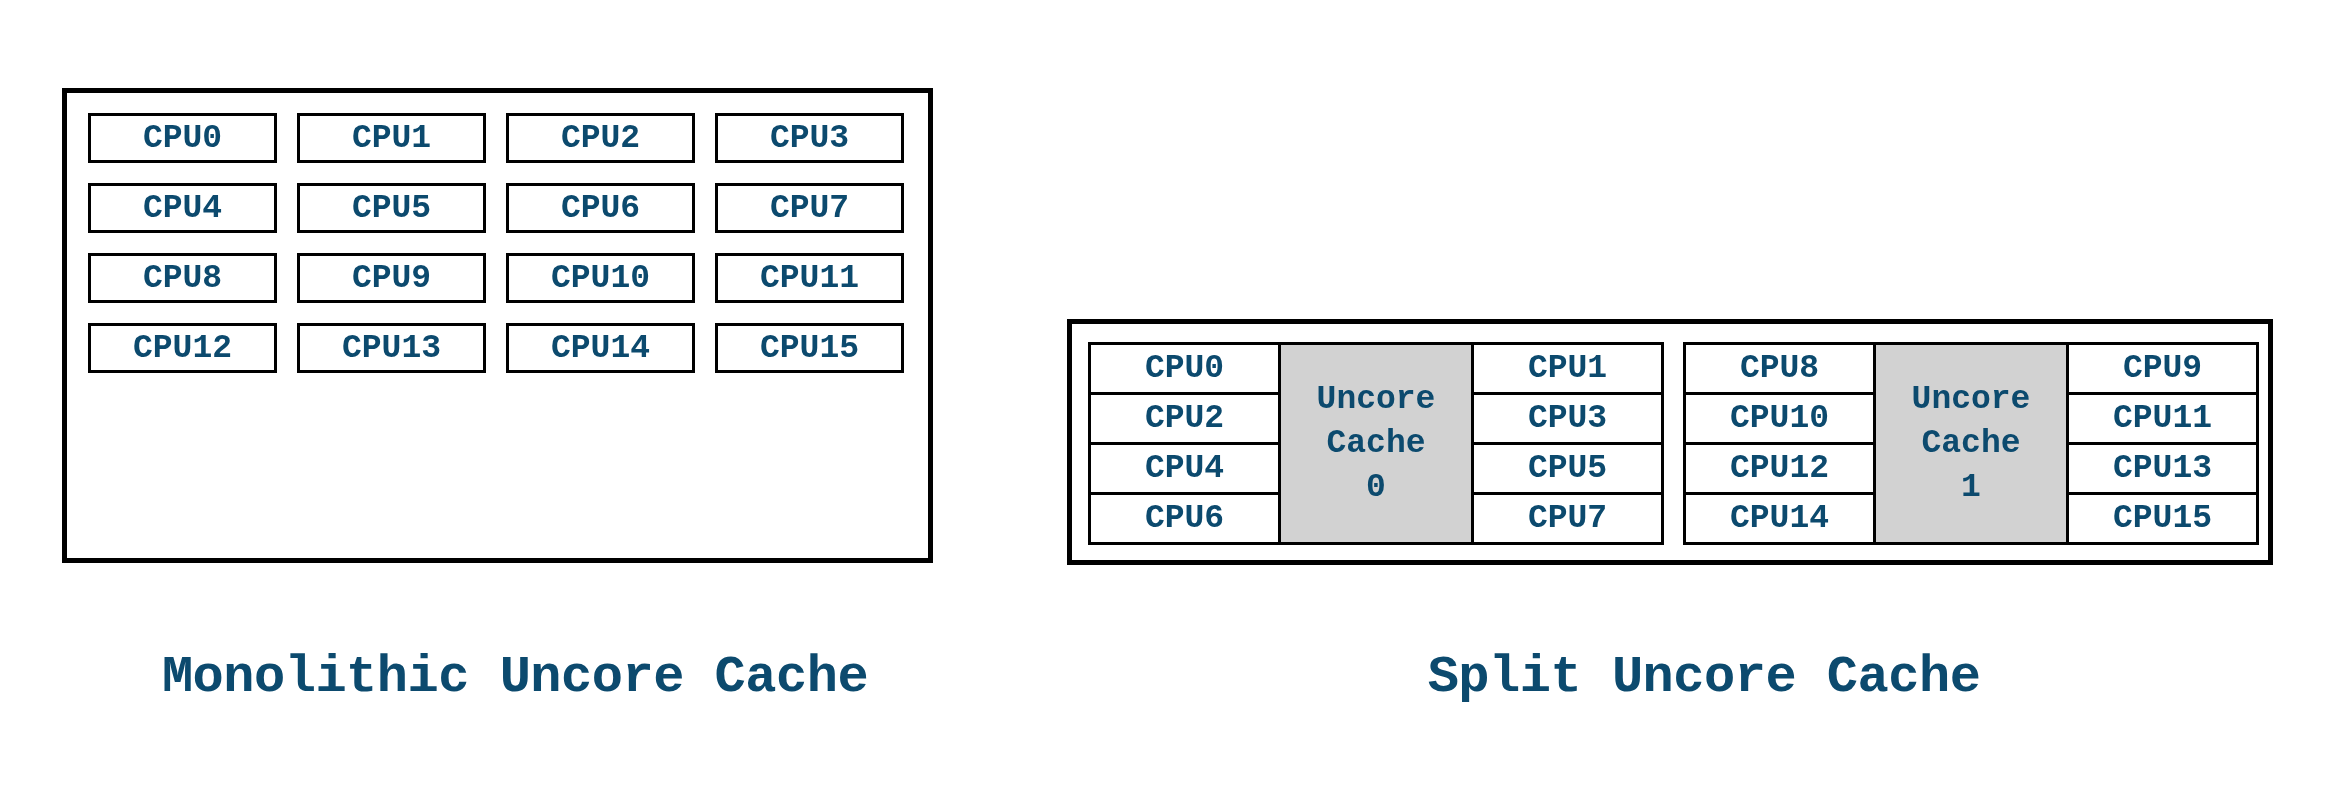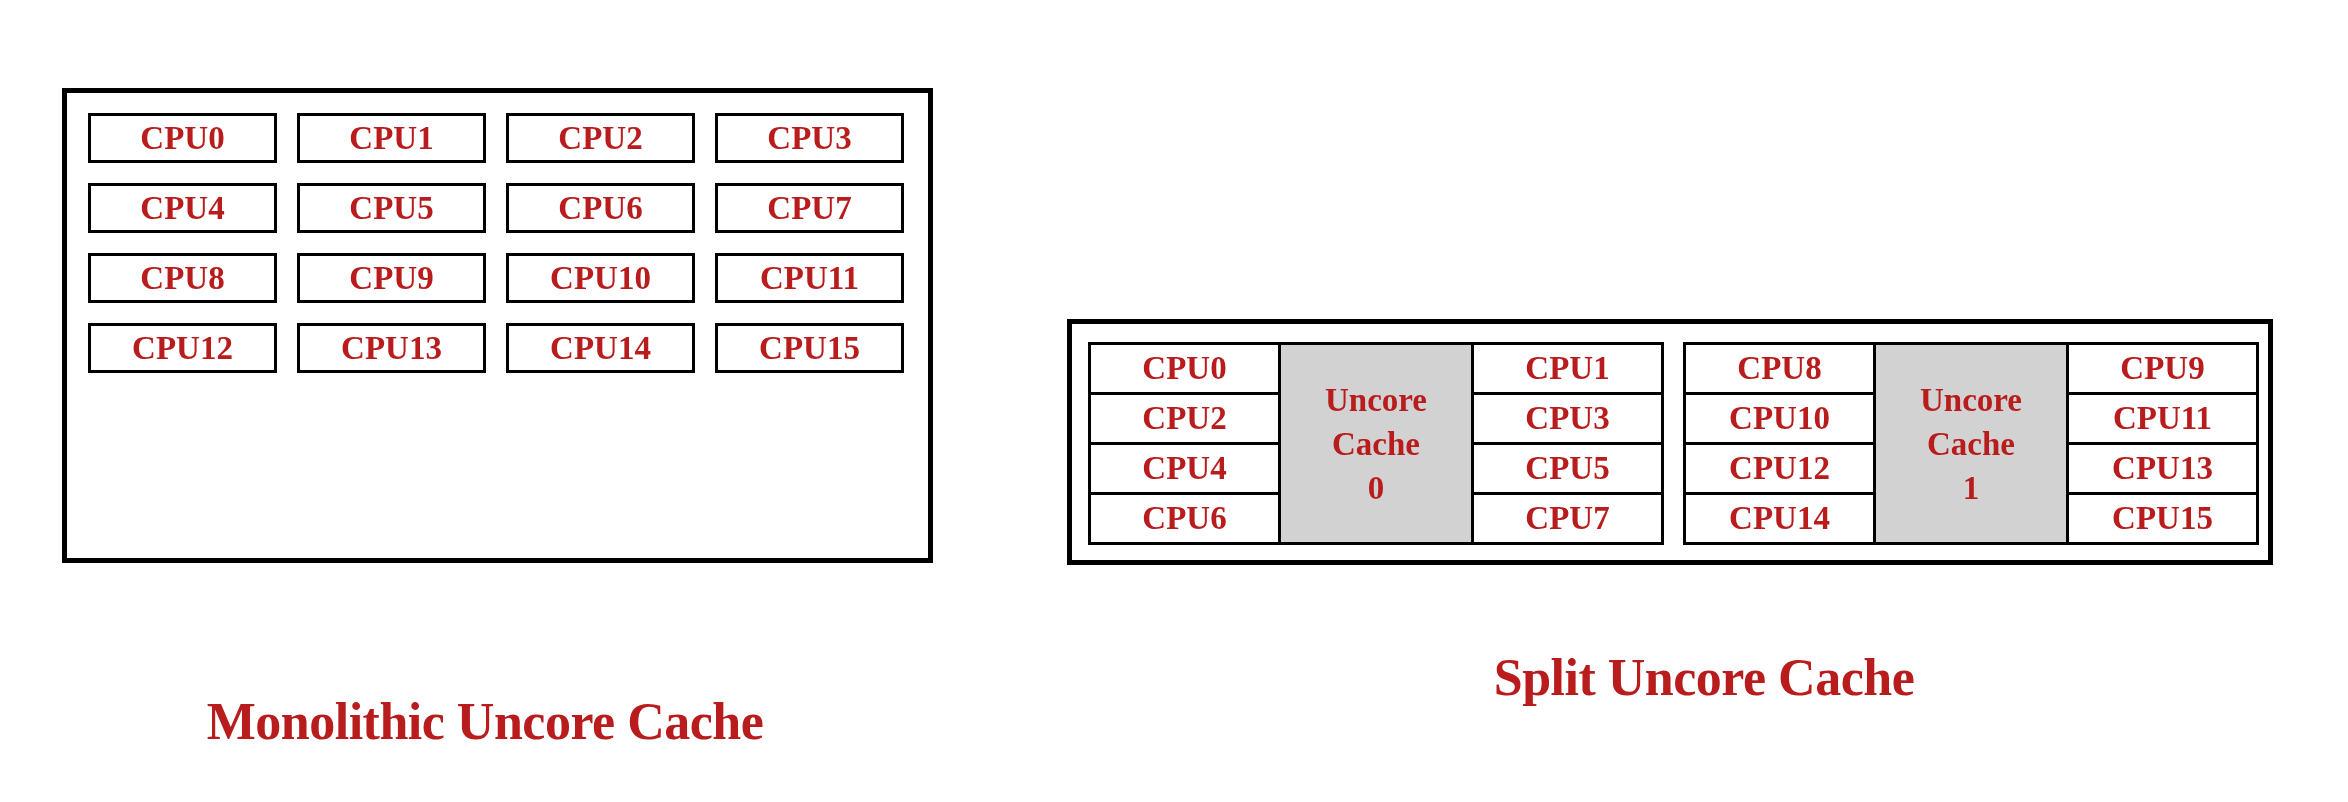"CPU0" .canvas { color: #b91c1c -> #0c4a6e; font-family: Liberation Serif, serif -> Liberation Mono, monospace }
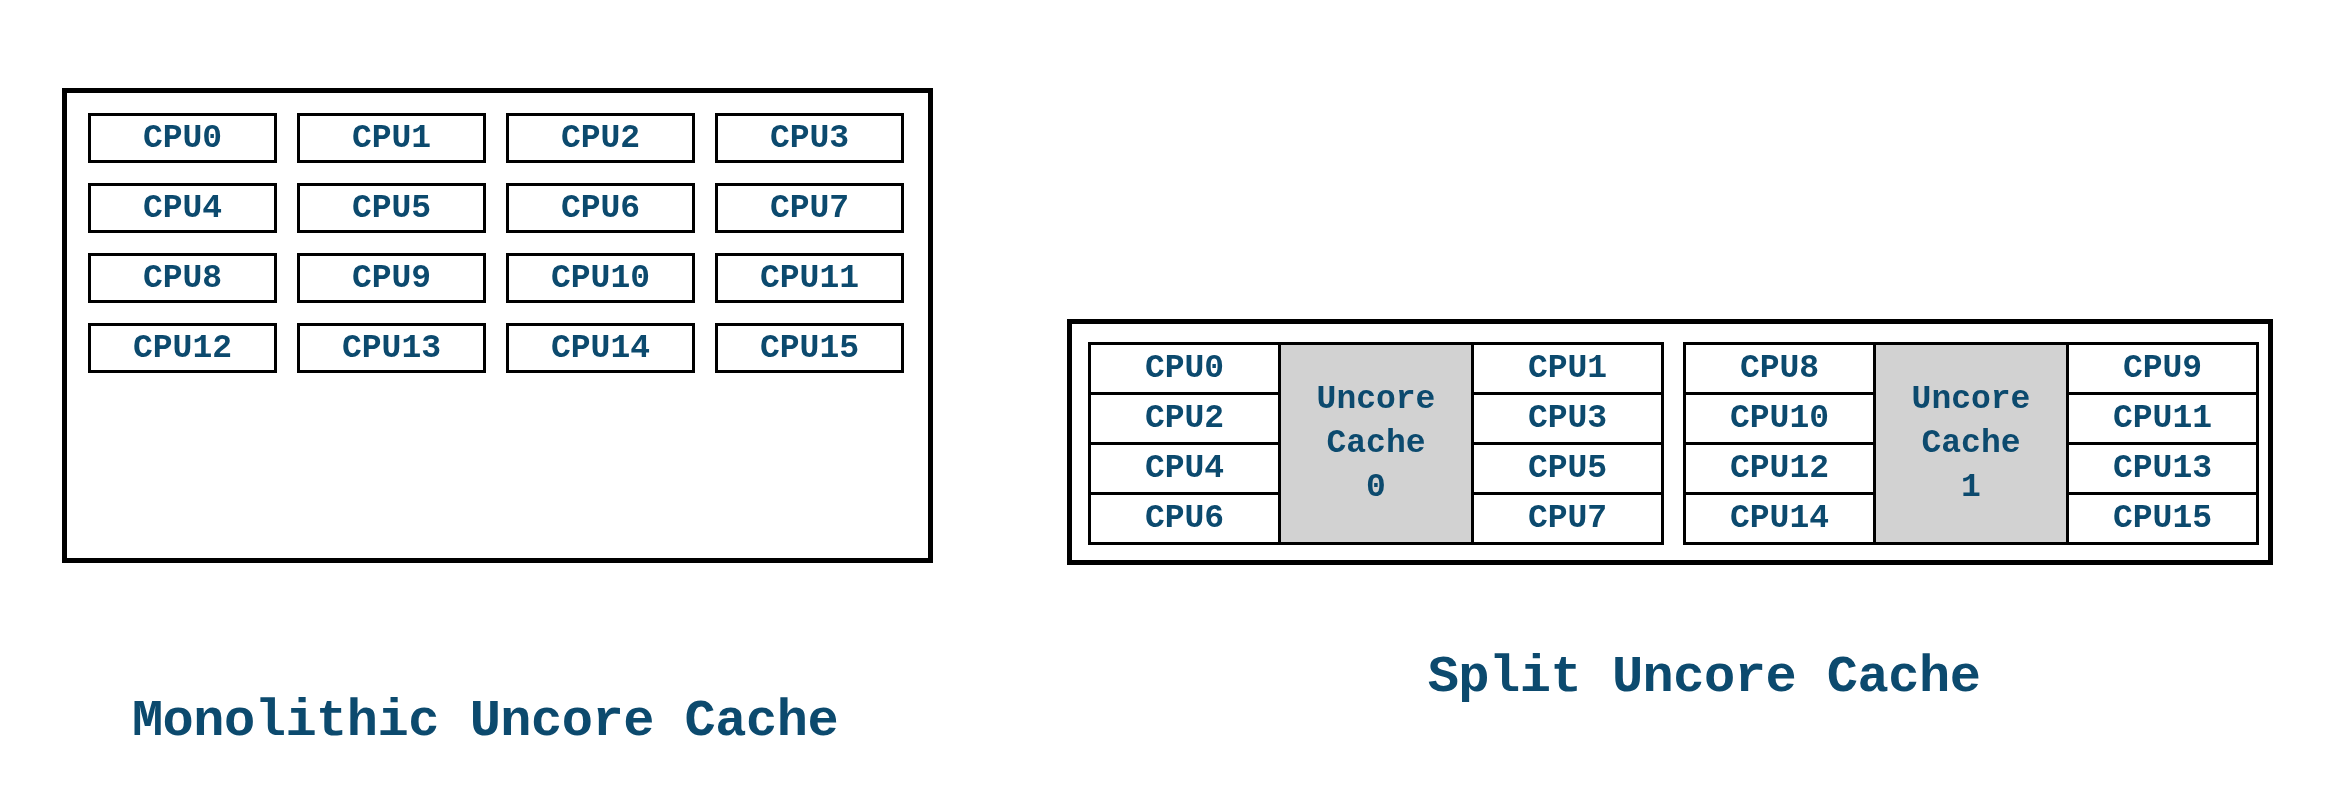"Monolithic Uncore Cache" .caption.mono-c { left: 485px -> 515px; margin-top: 44px -> none }
